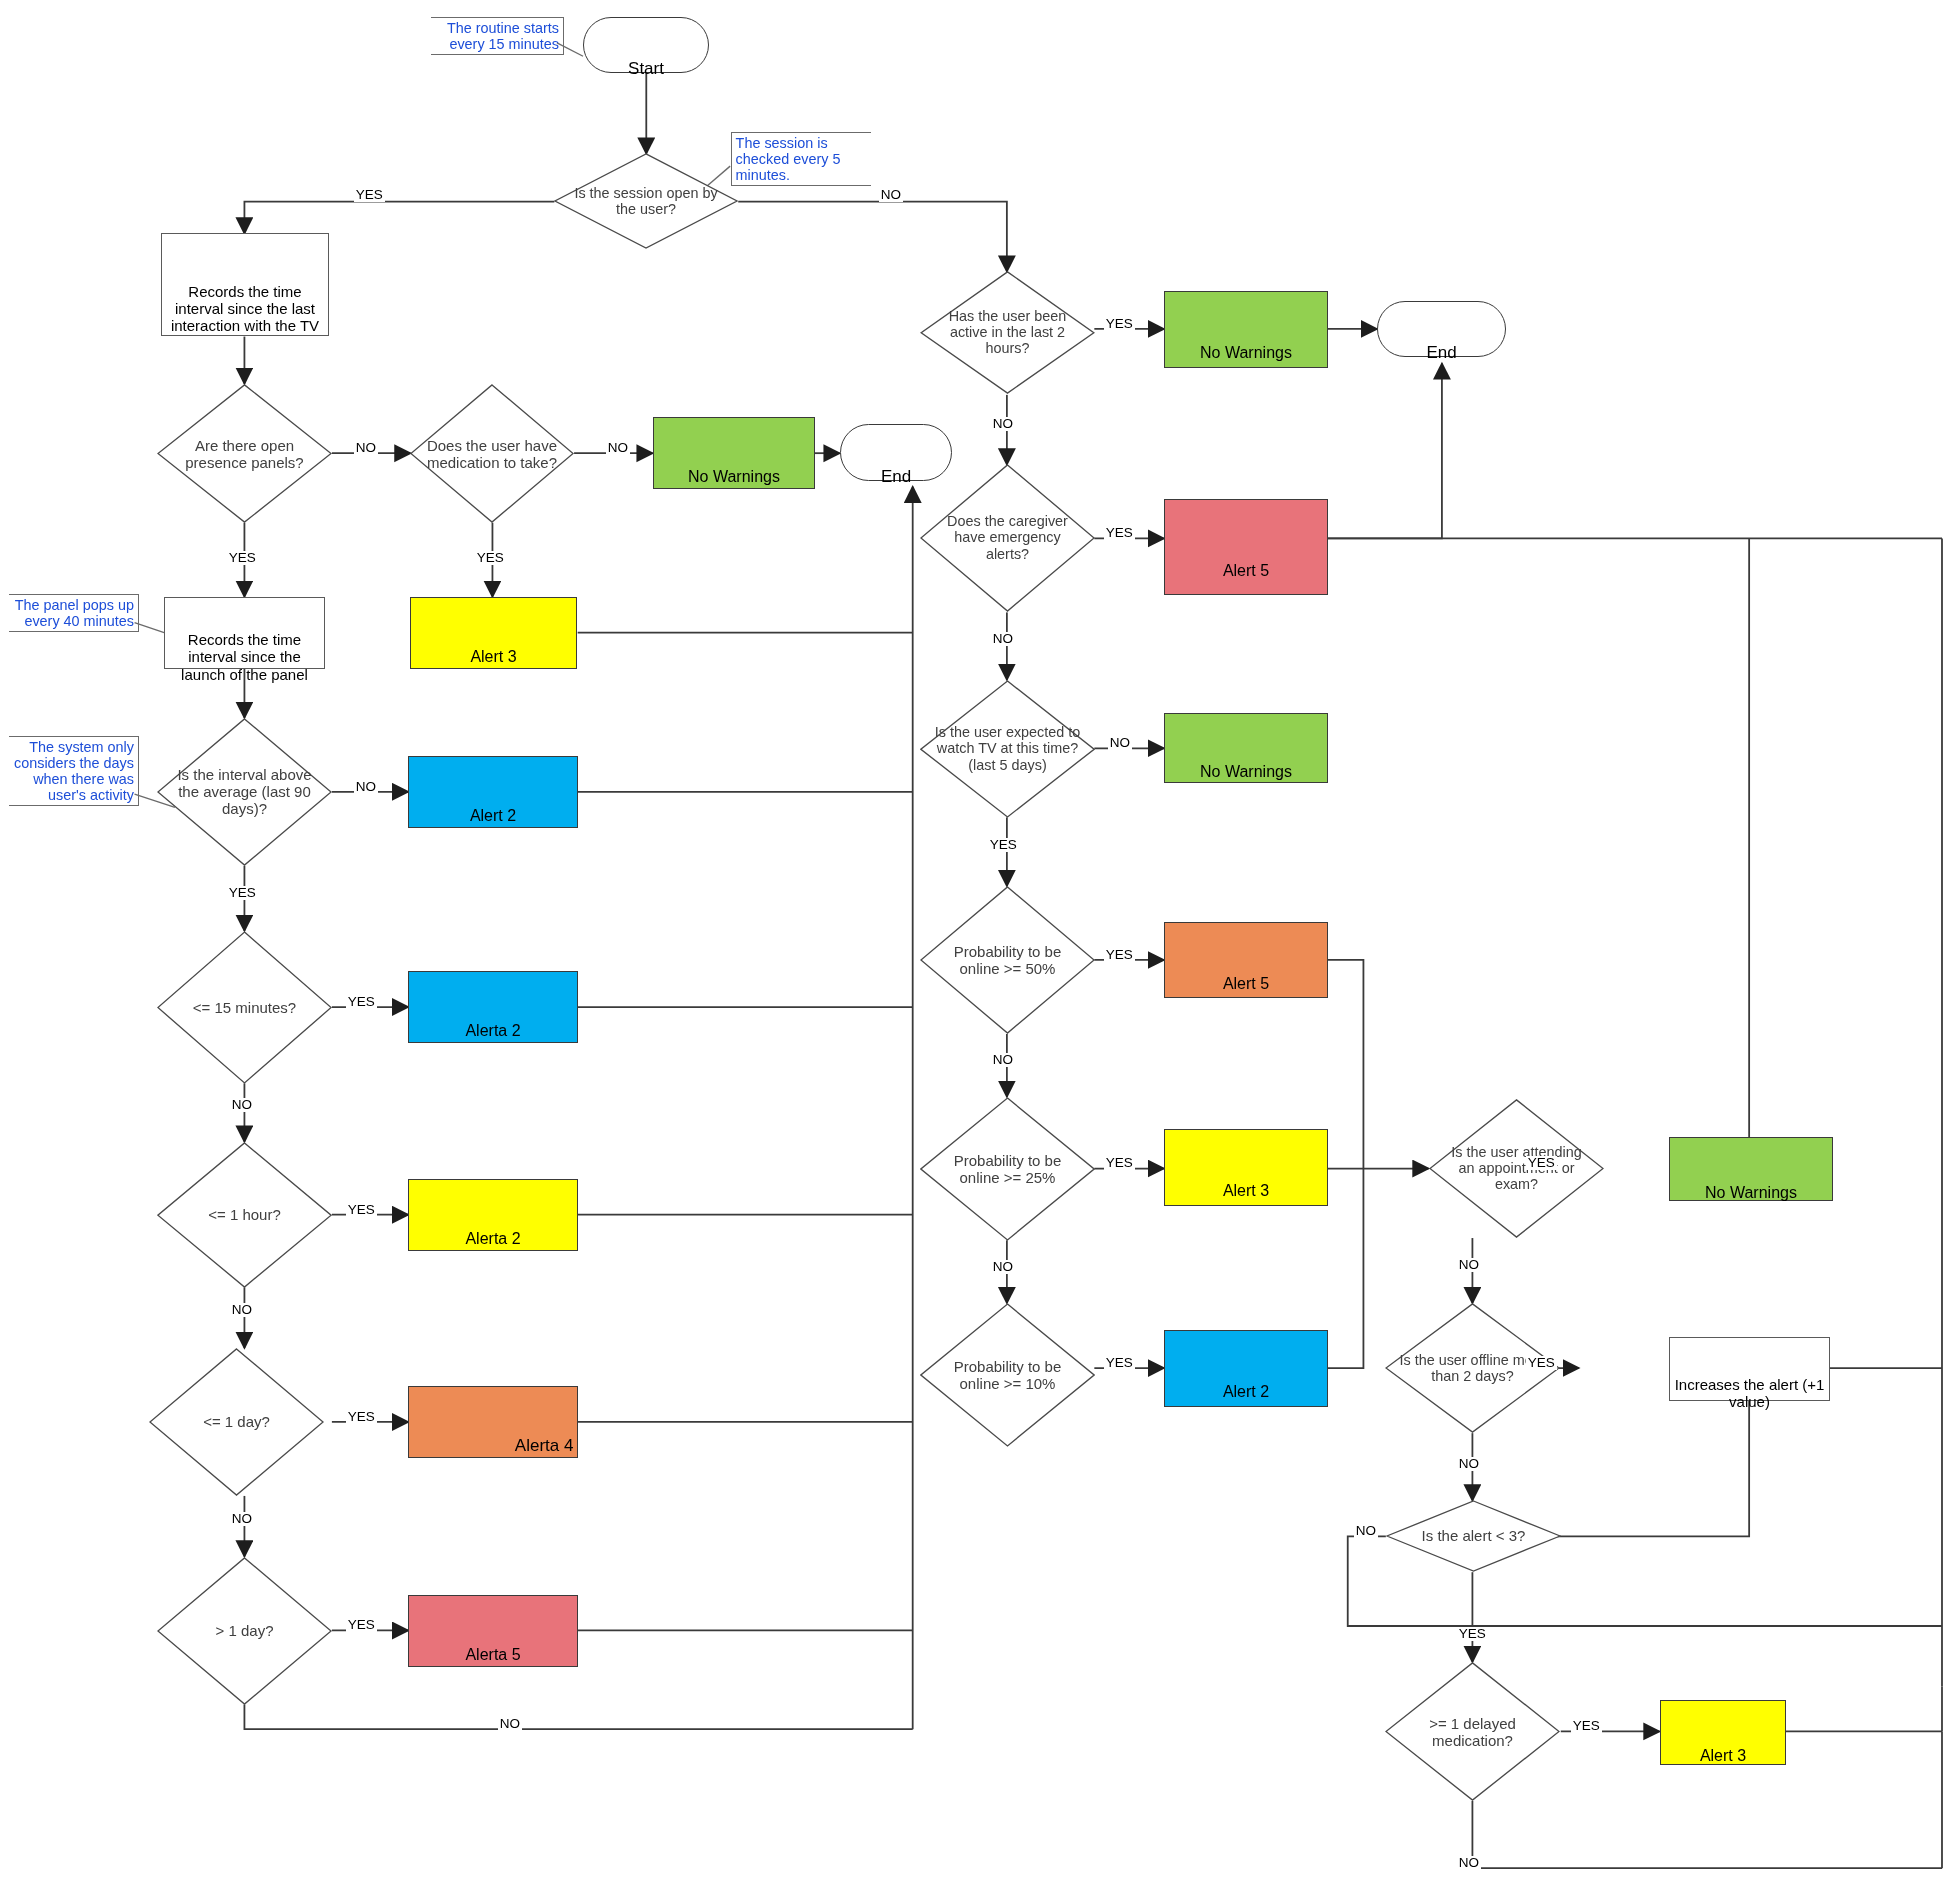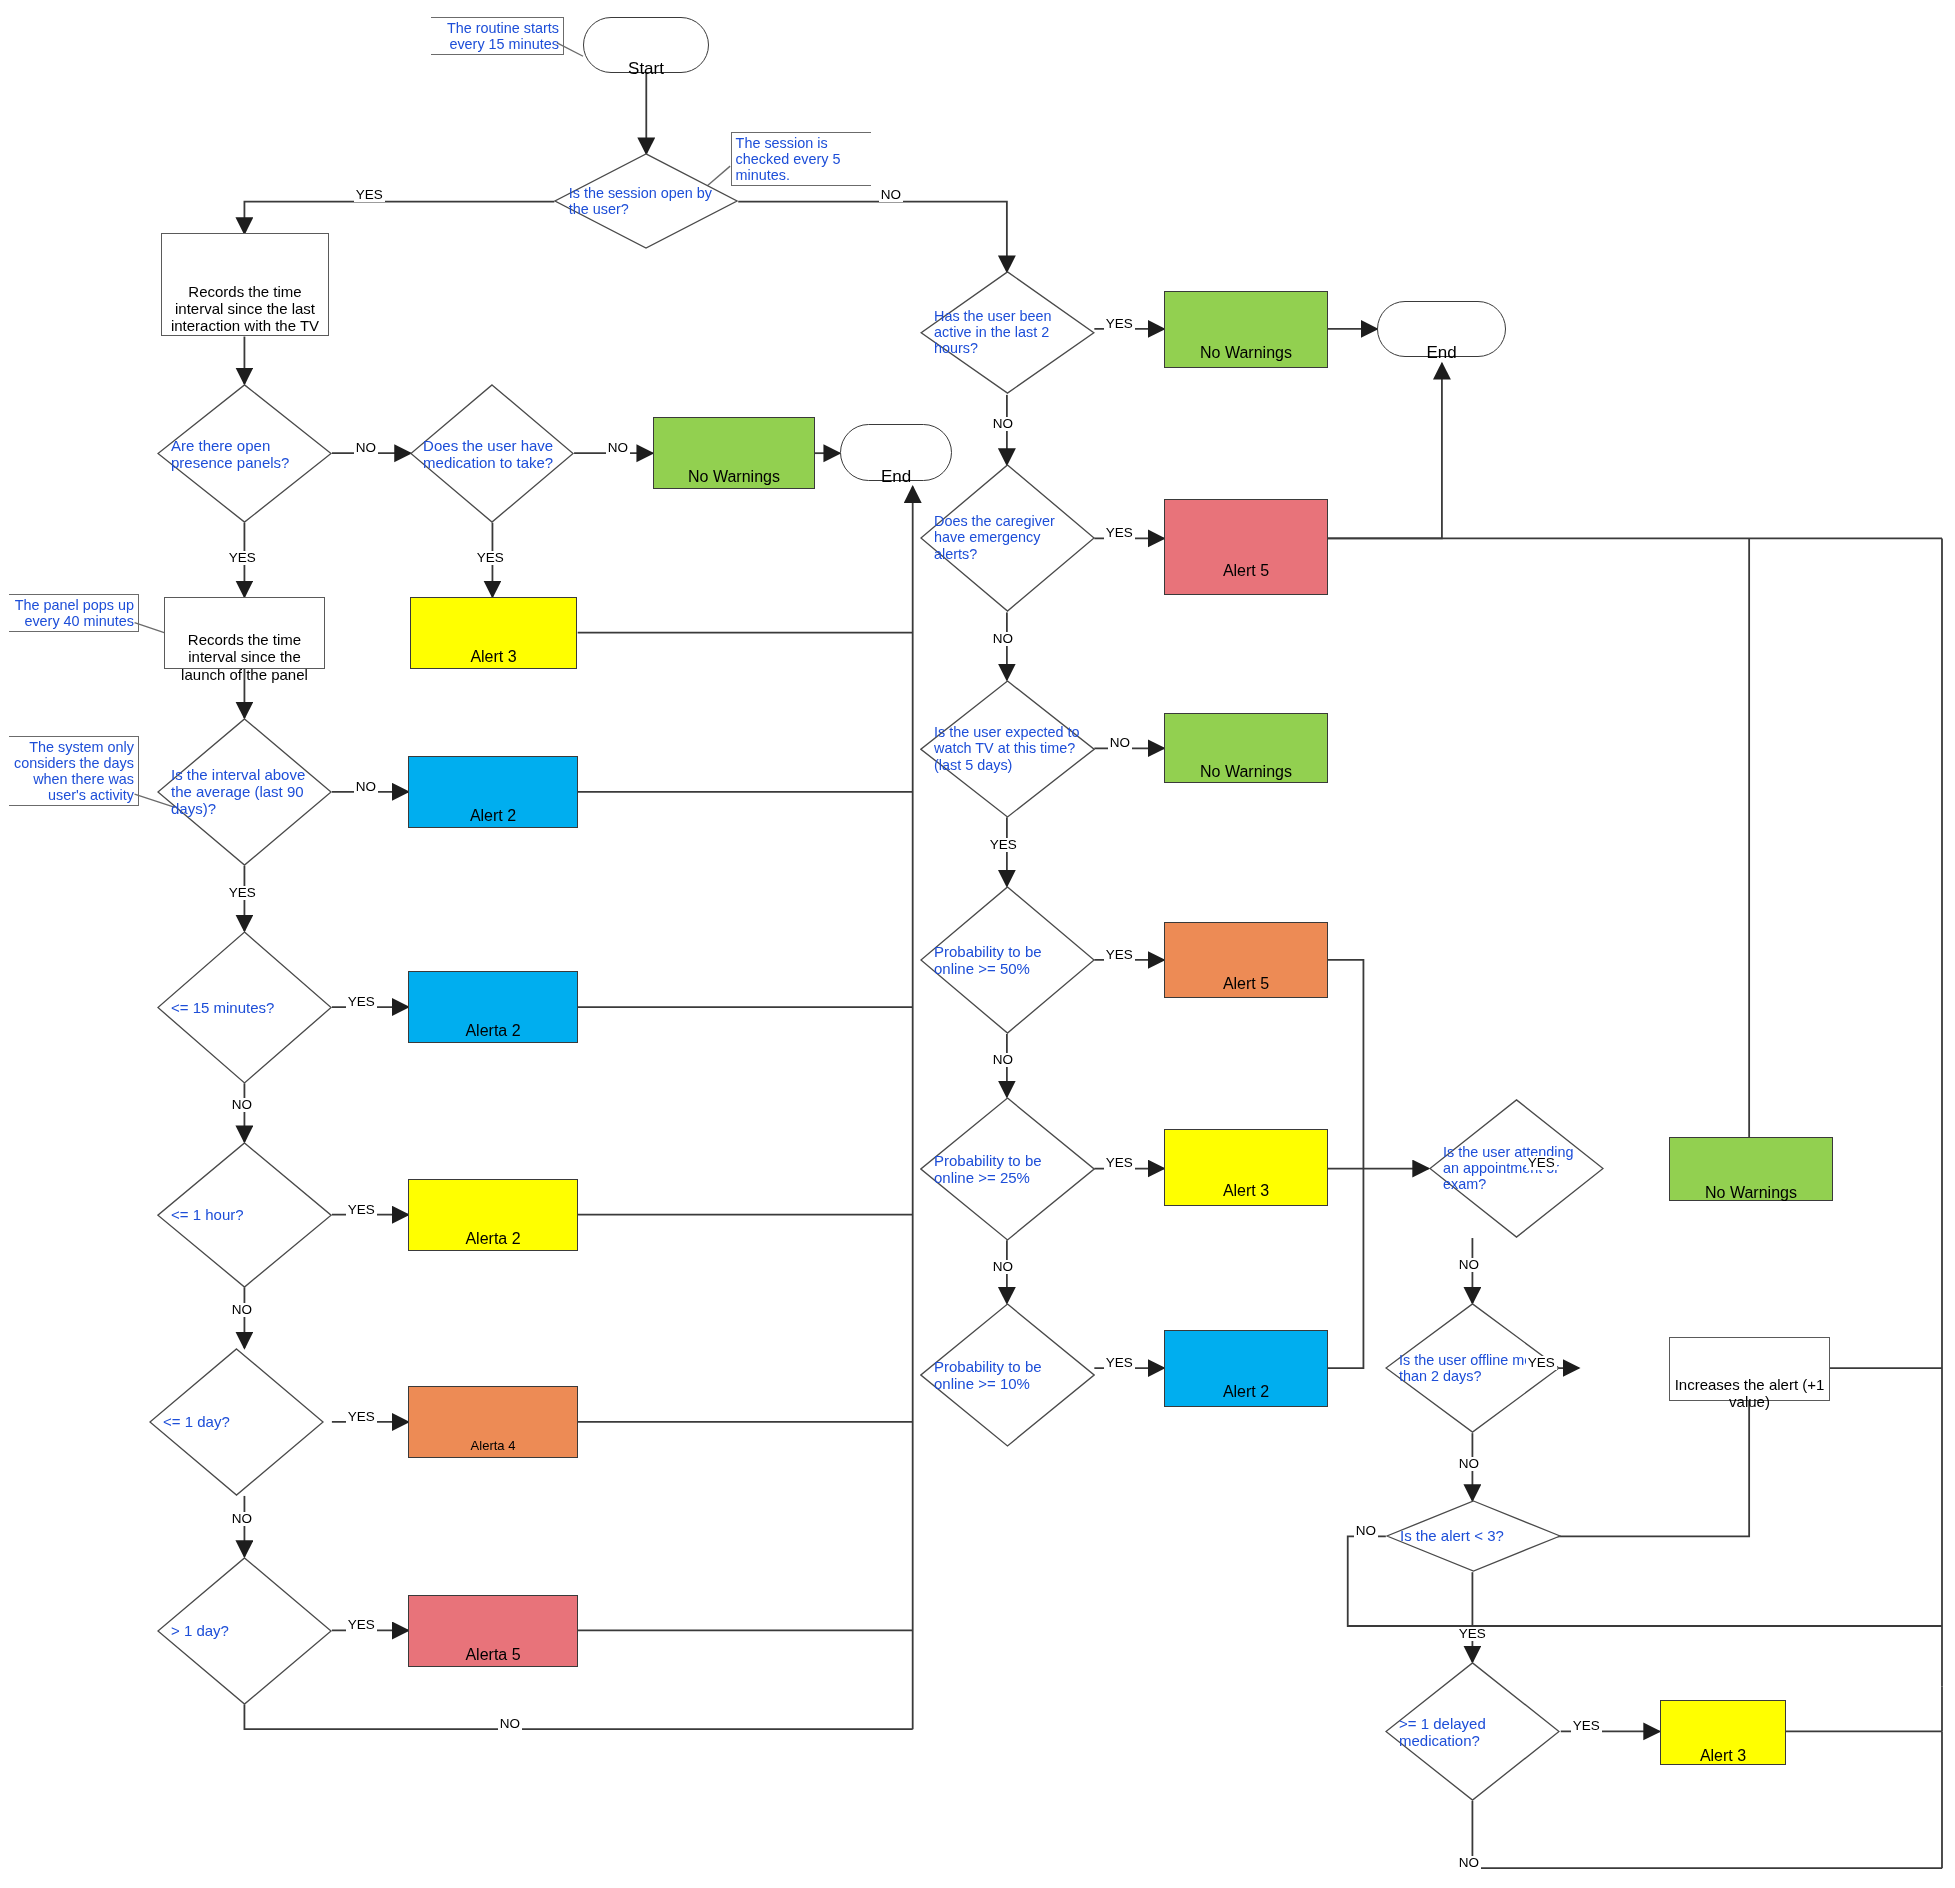"Is the session open by" .dia .diatxt { color: #1d4ed8 -> #404040; text-align: left -> center }
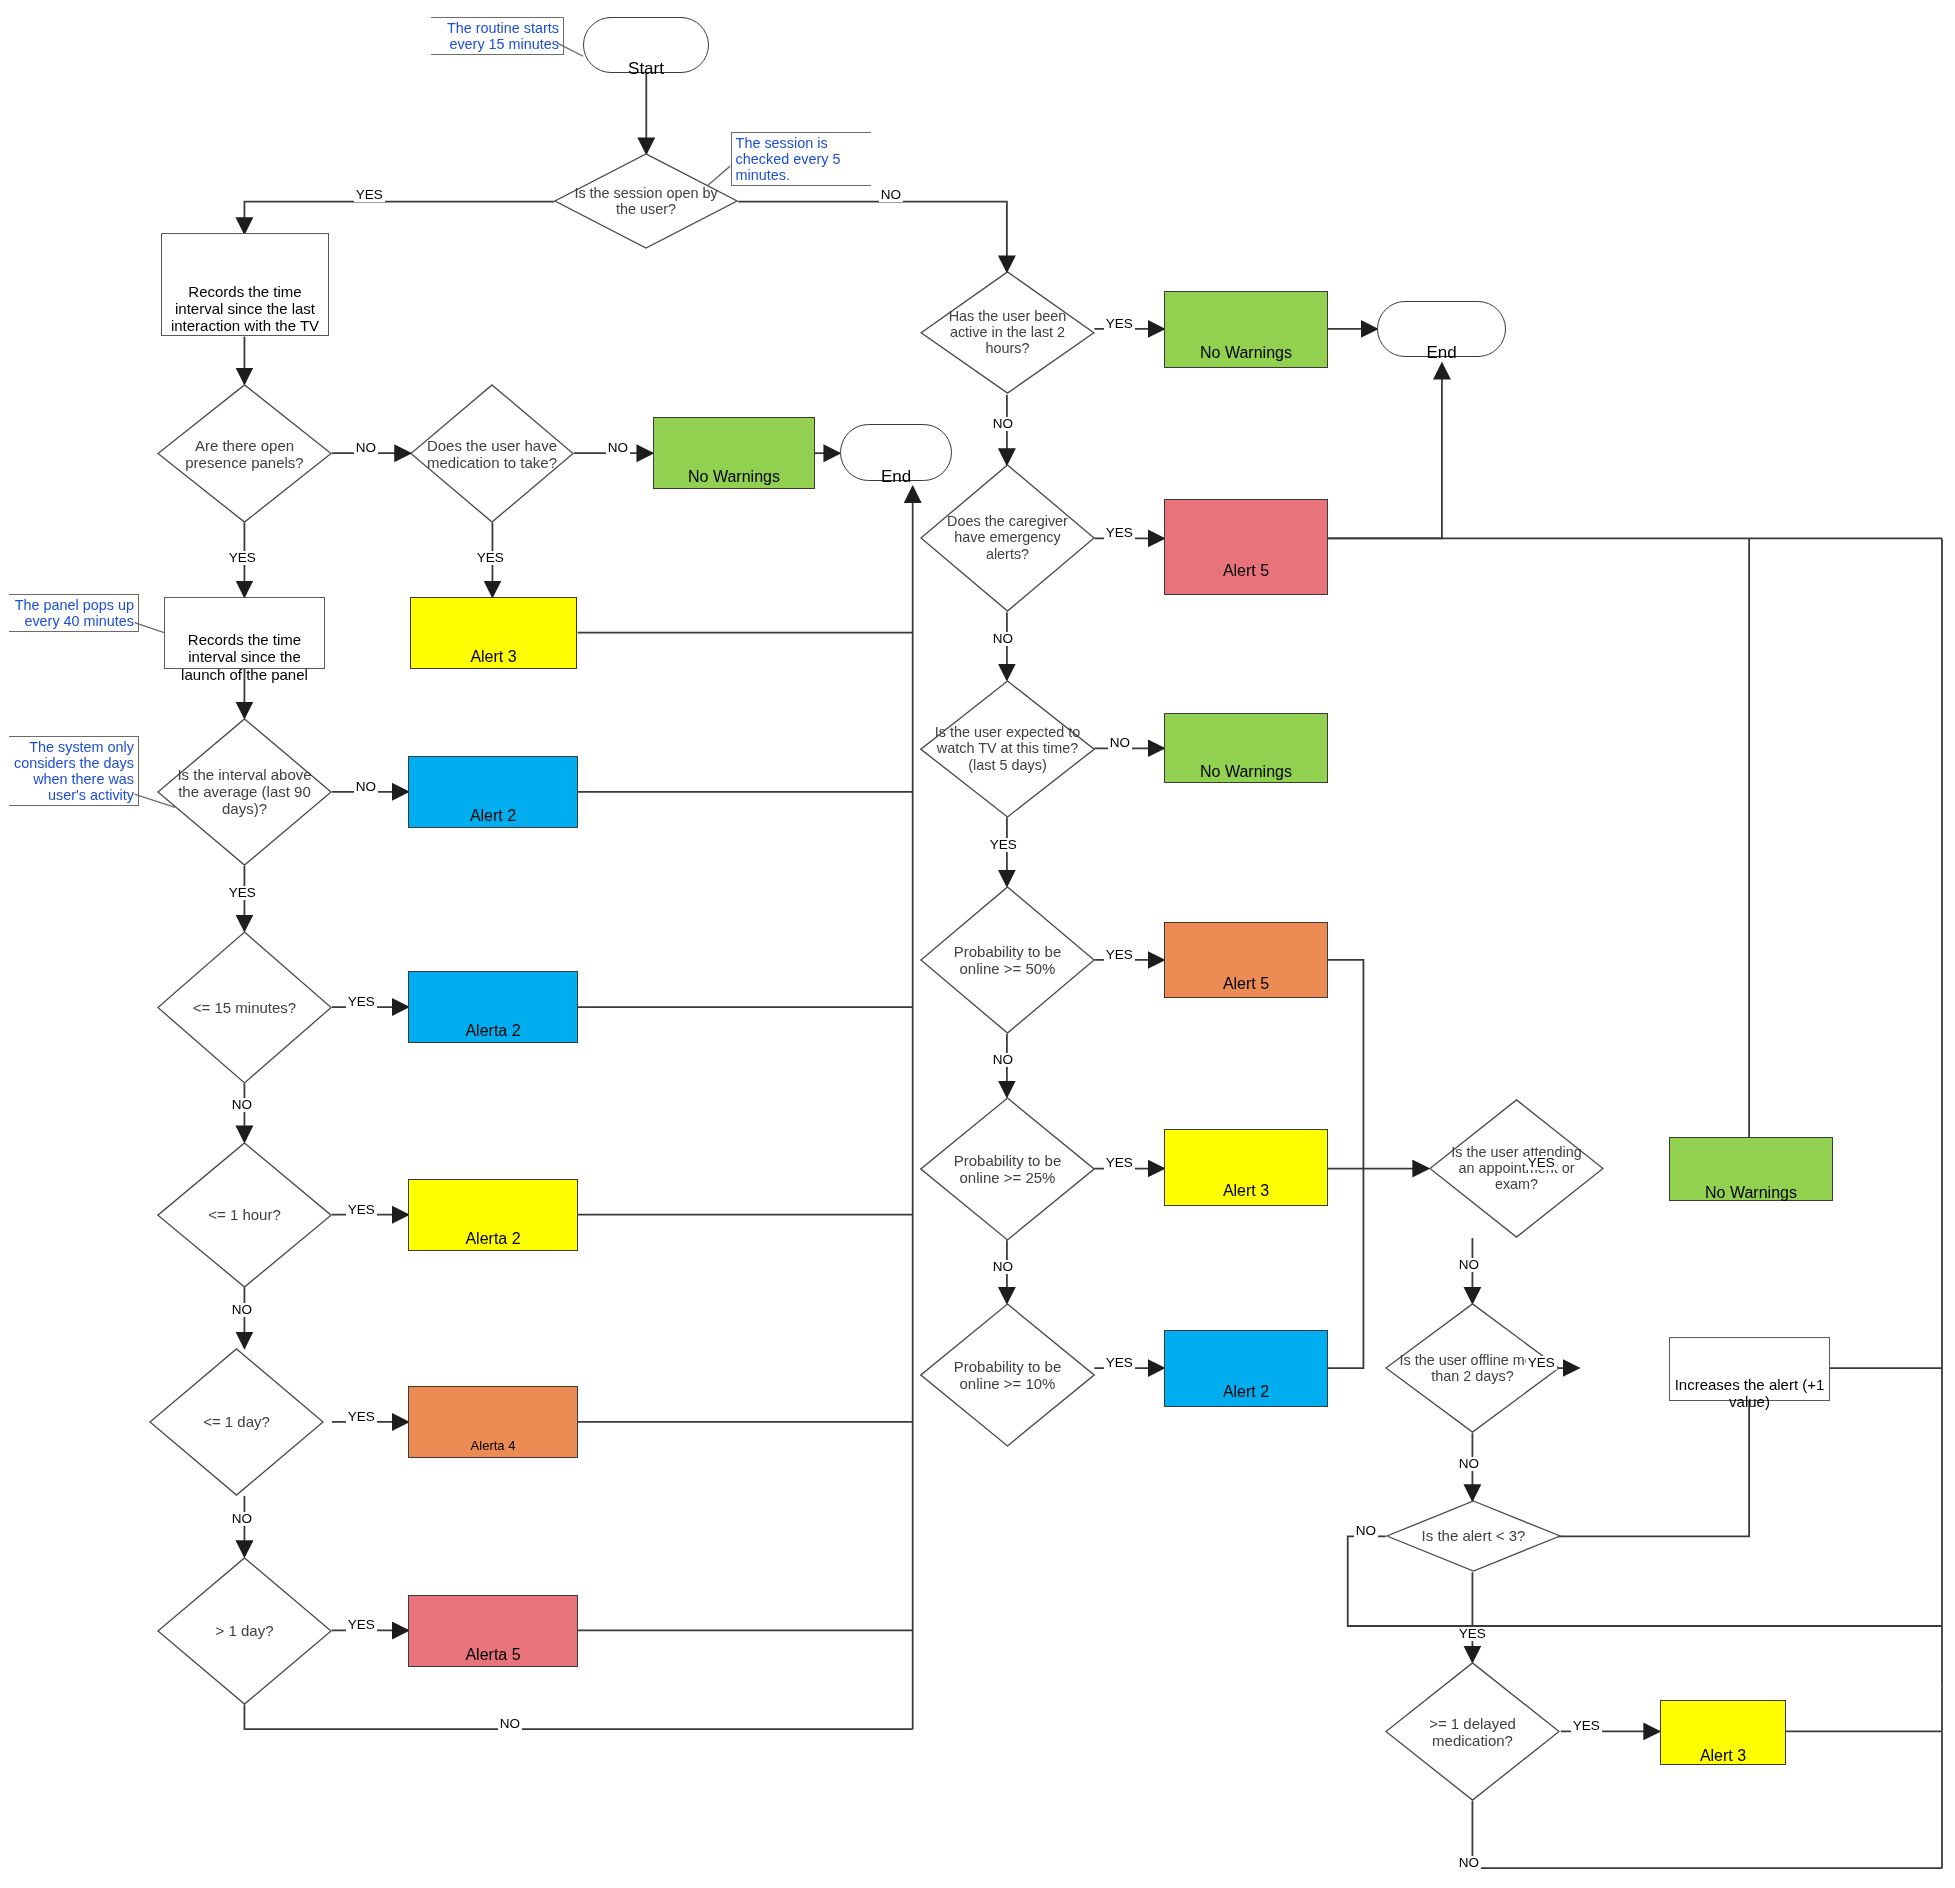"Alerta 4" span.nodetxt { font-size: 13px -> 17px; text-align: none -> right }
